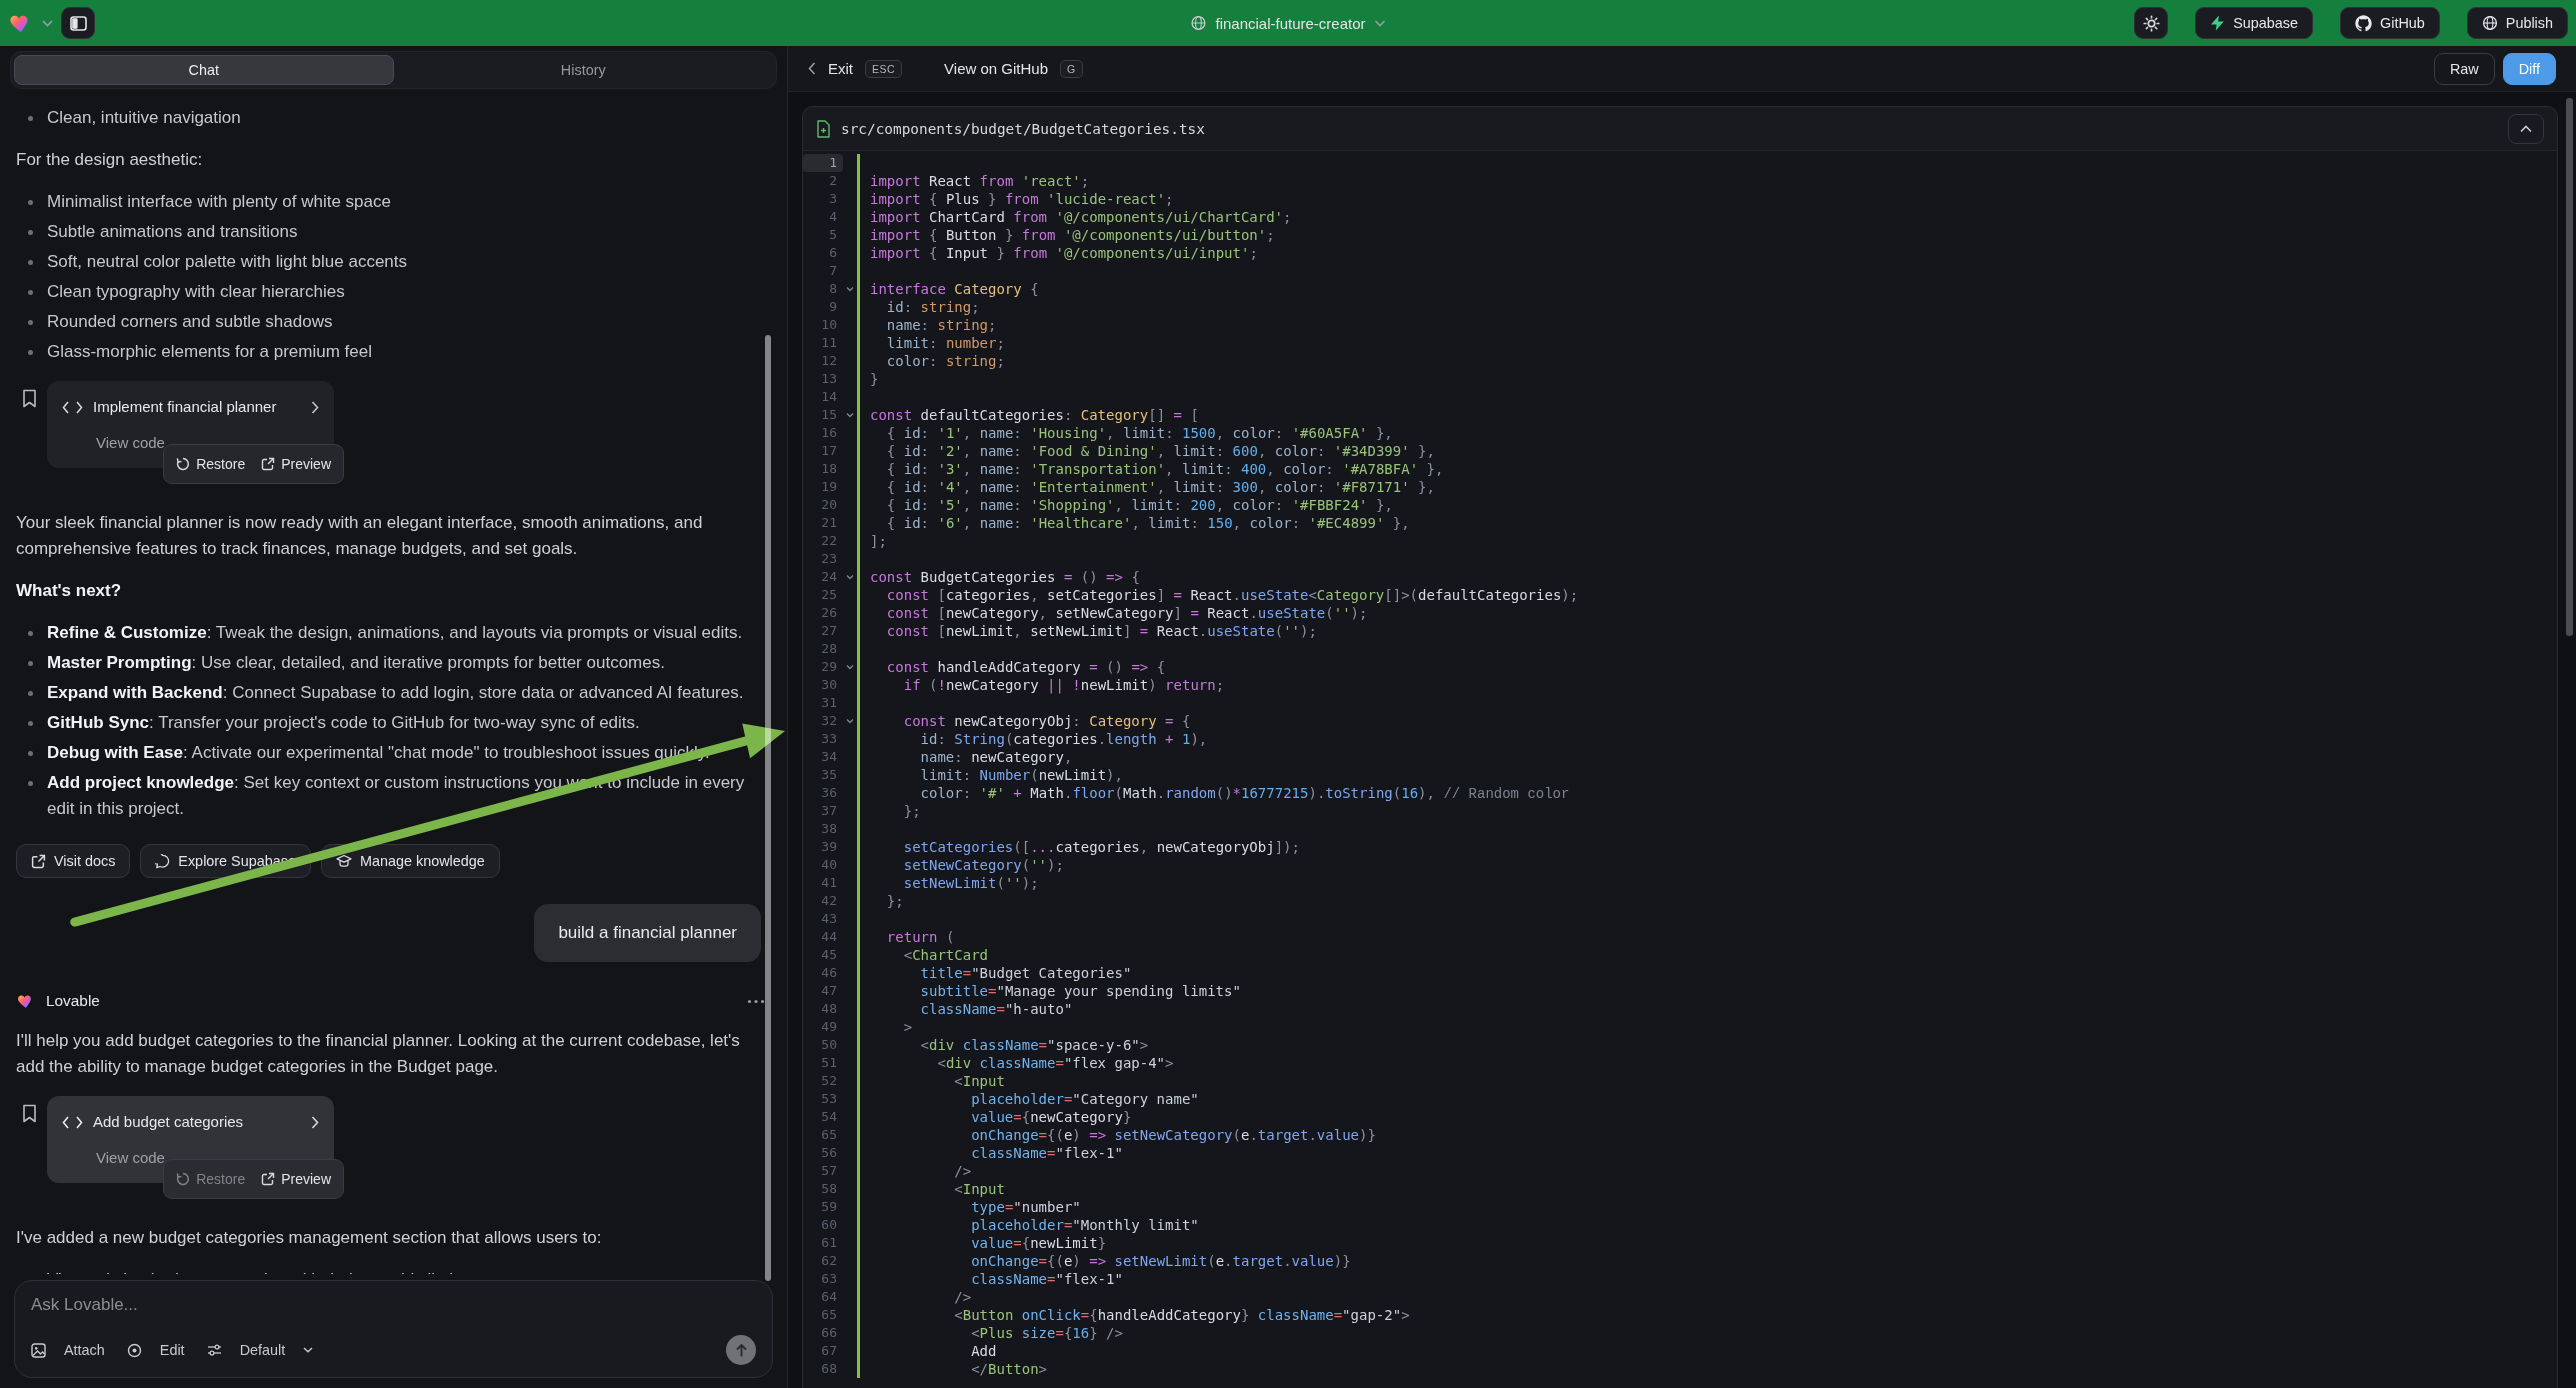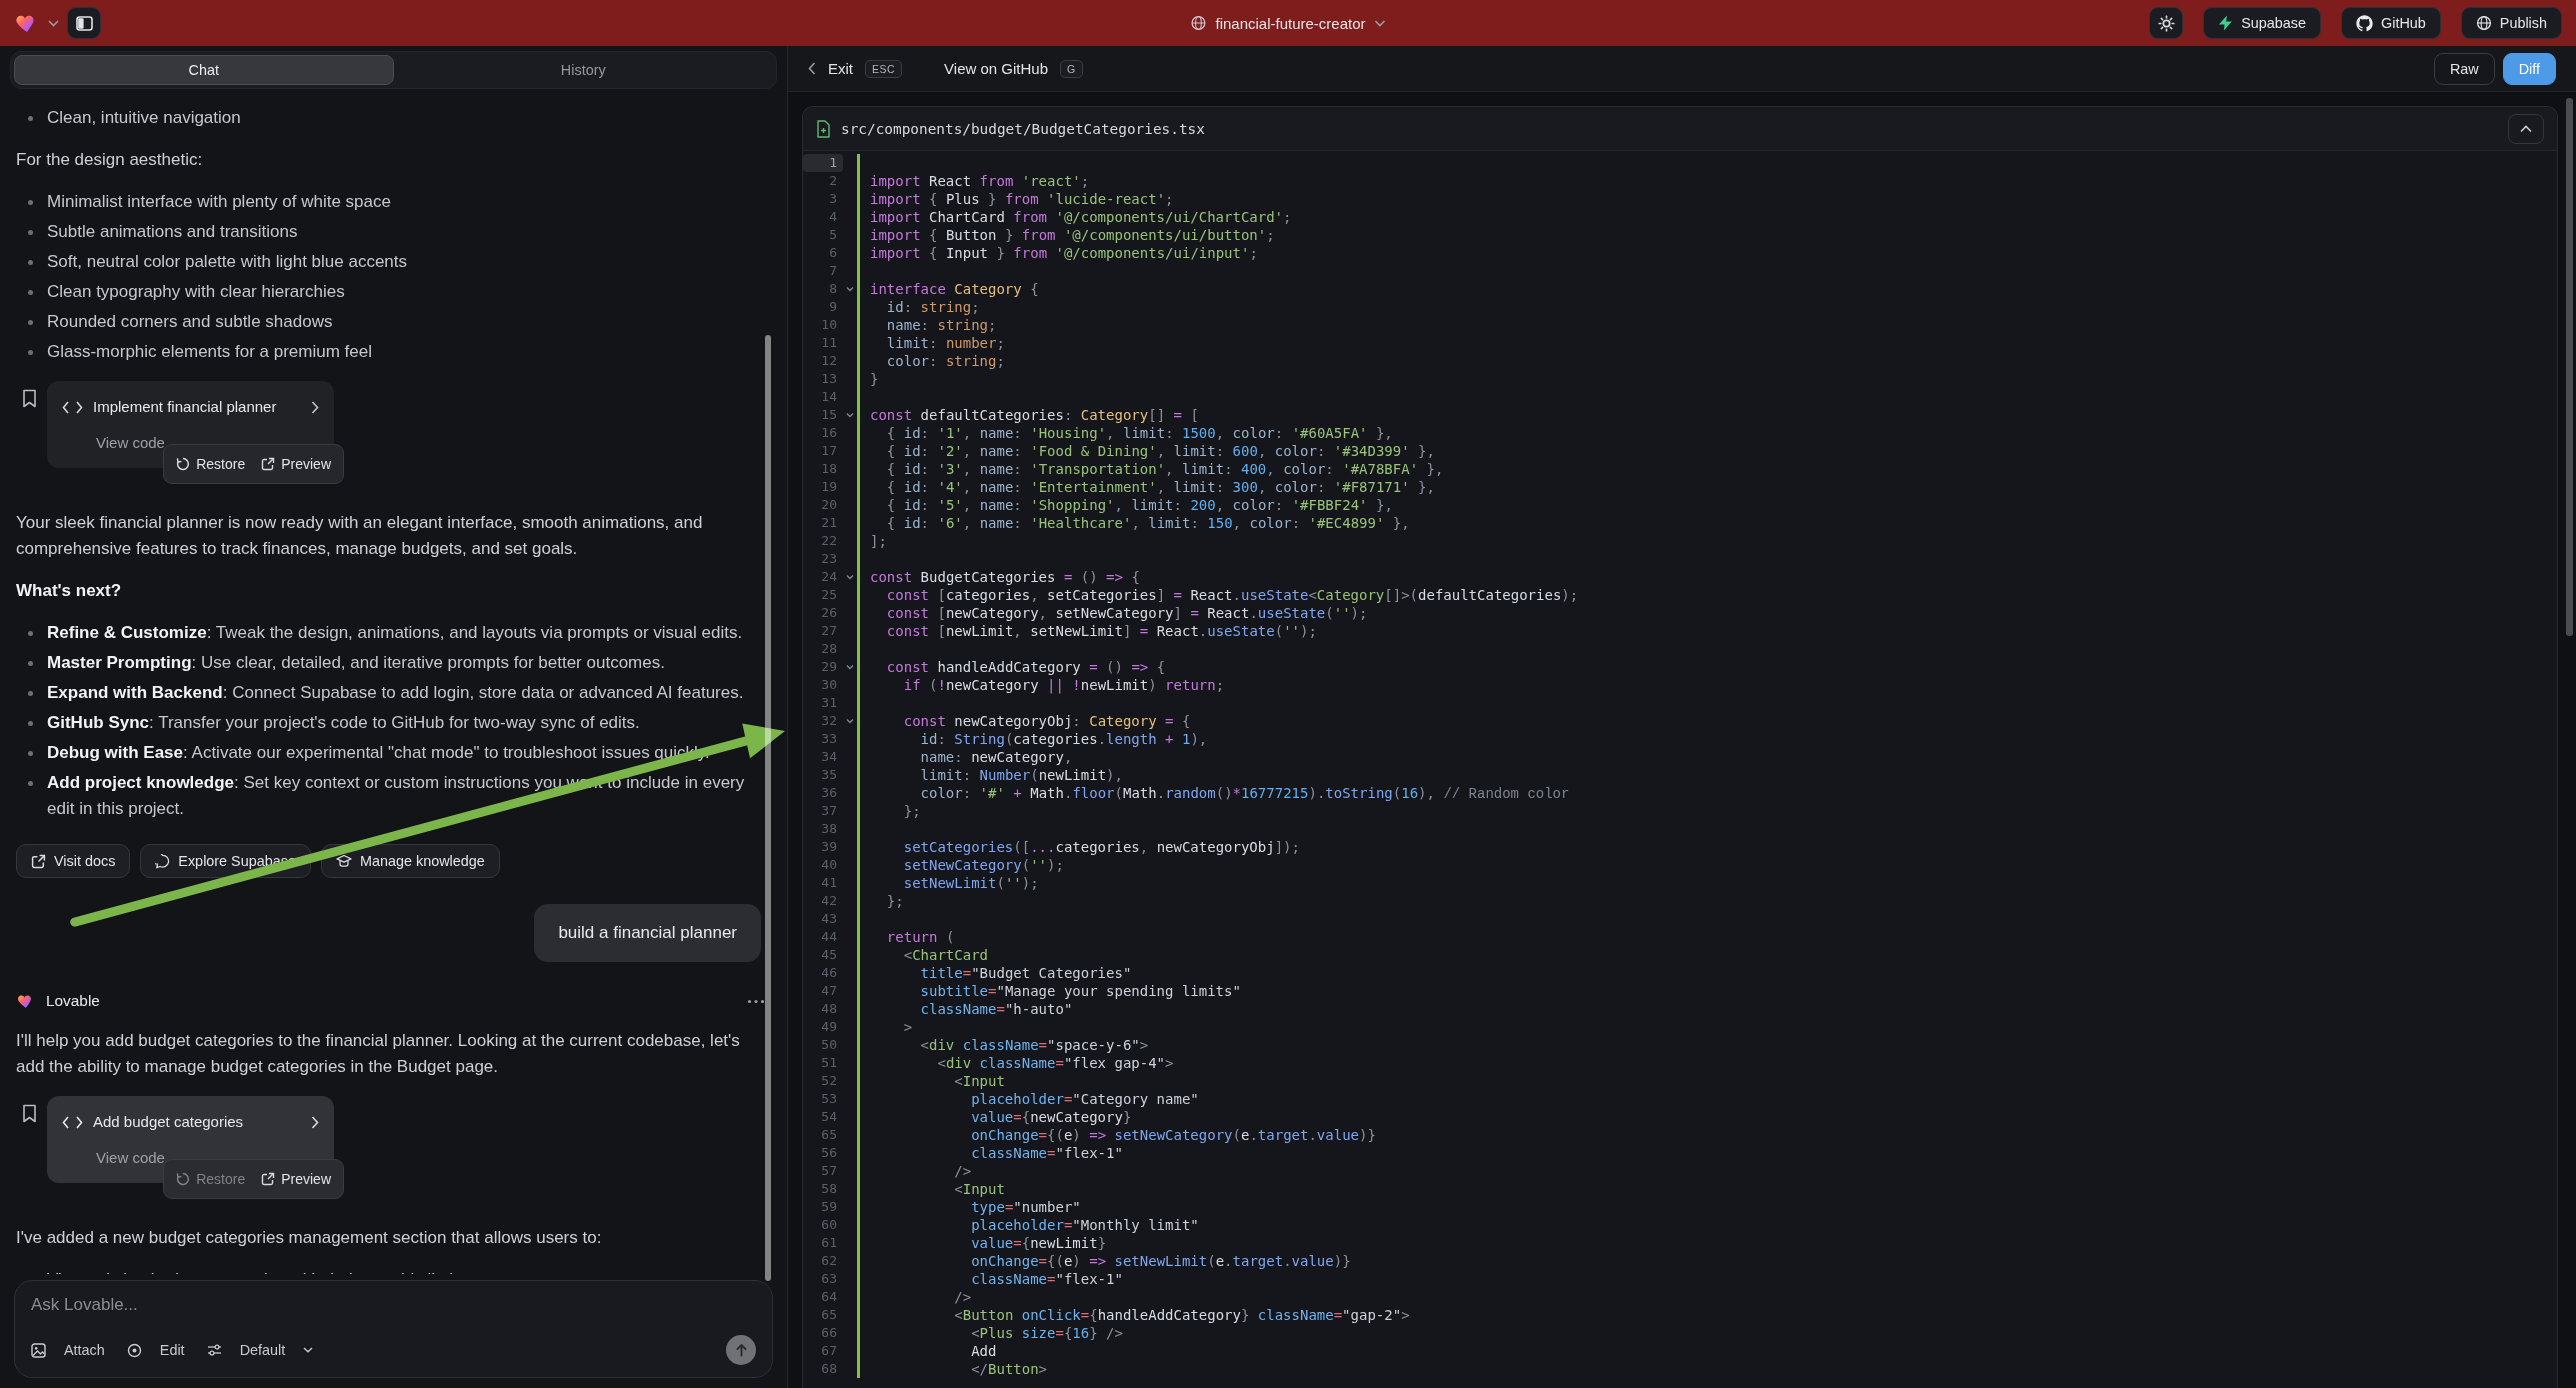"financial-future-creator" .topbar { background: #7f1d1d -> #15803d; padding: 0 14px -> 0 8px }
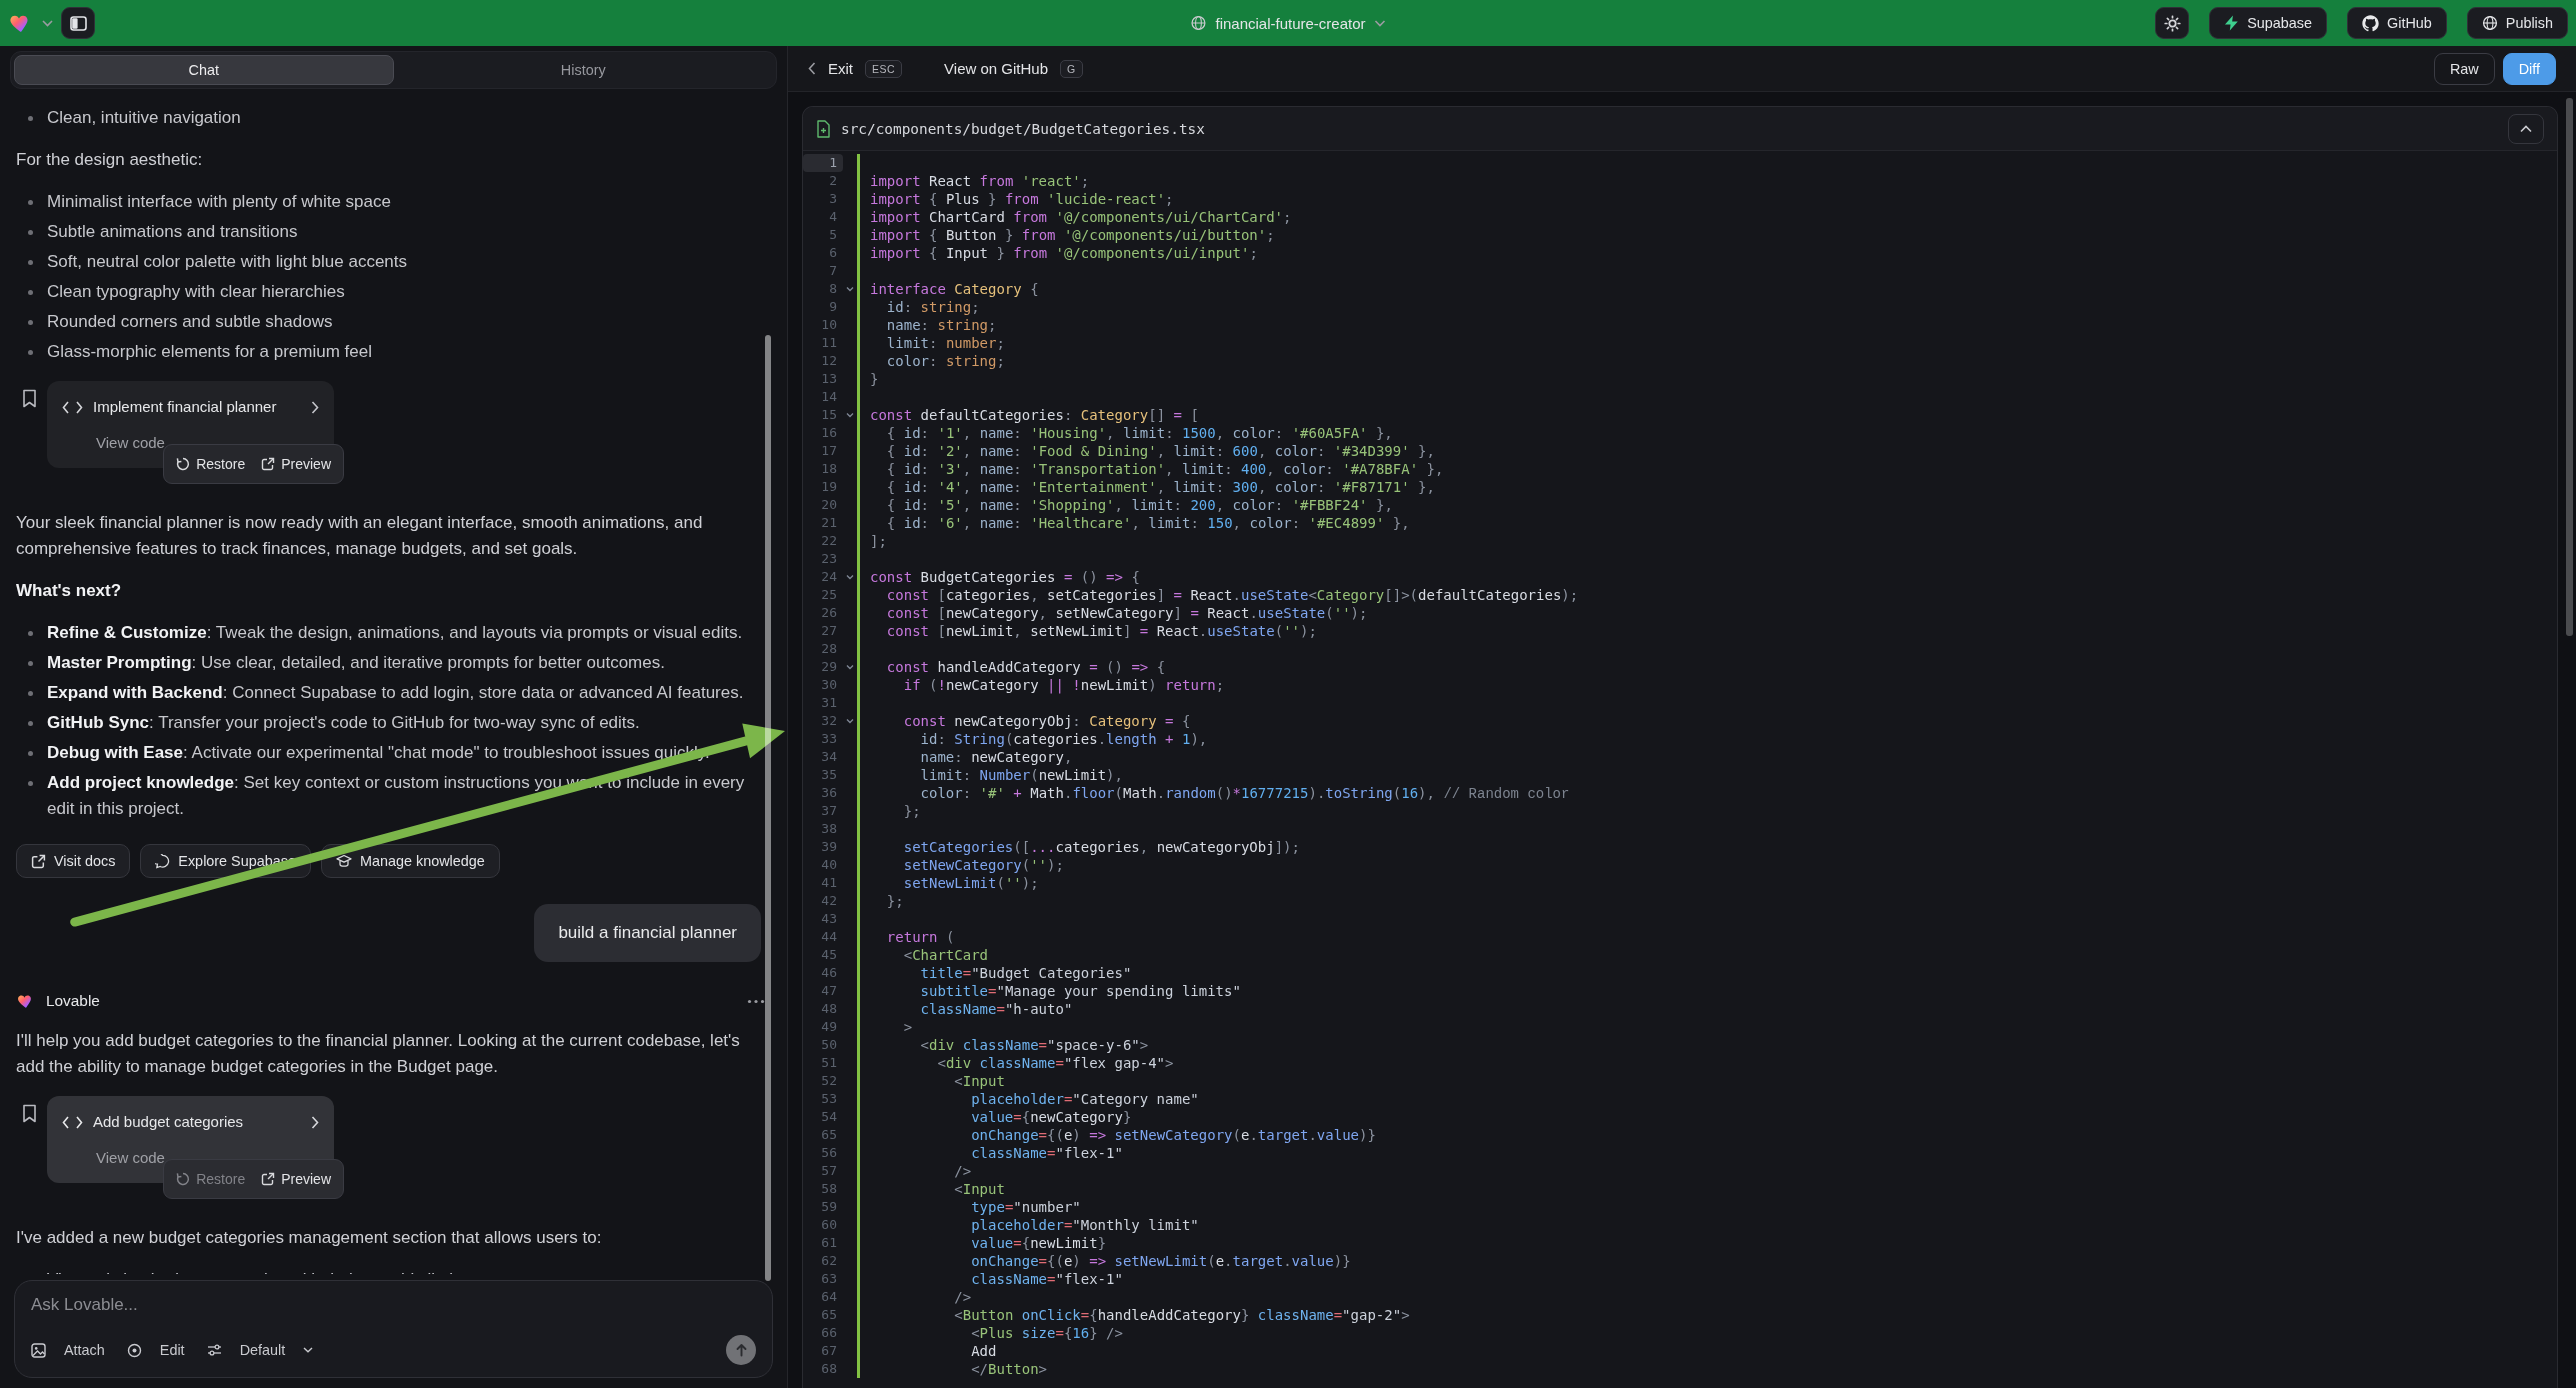"Supabase" .tb-right { gap: 20px -> 27px }
